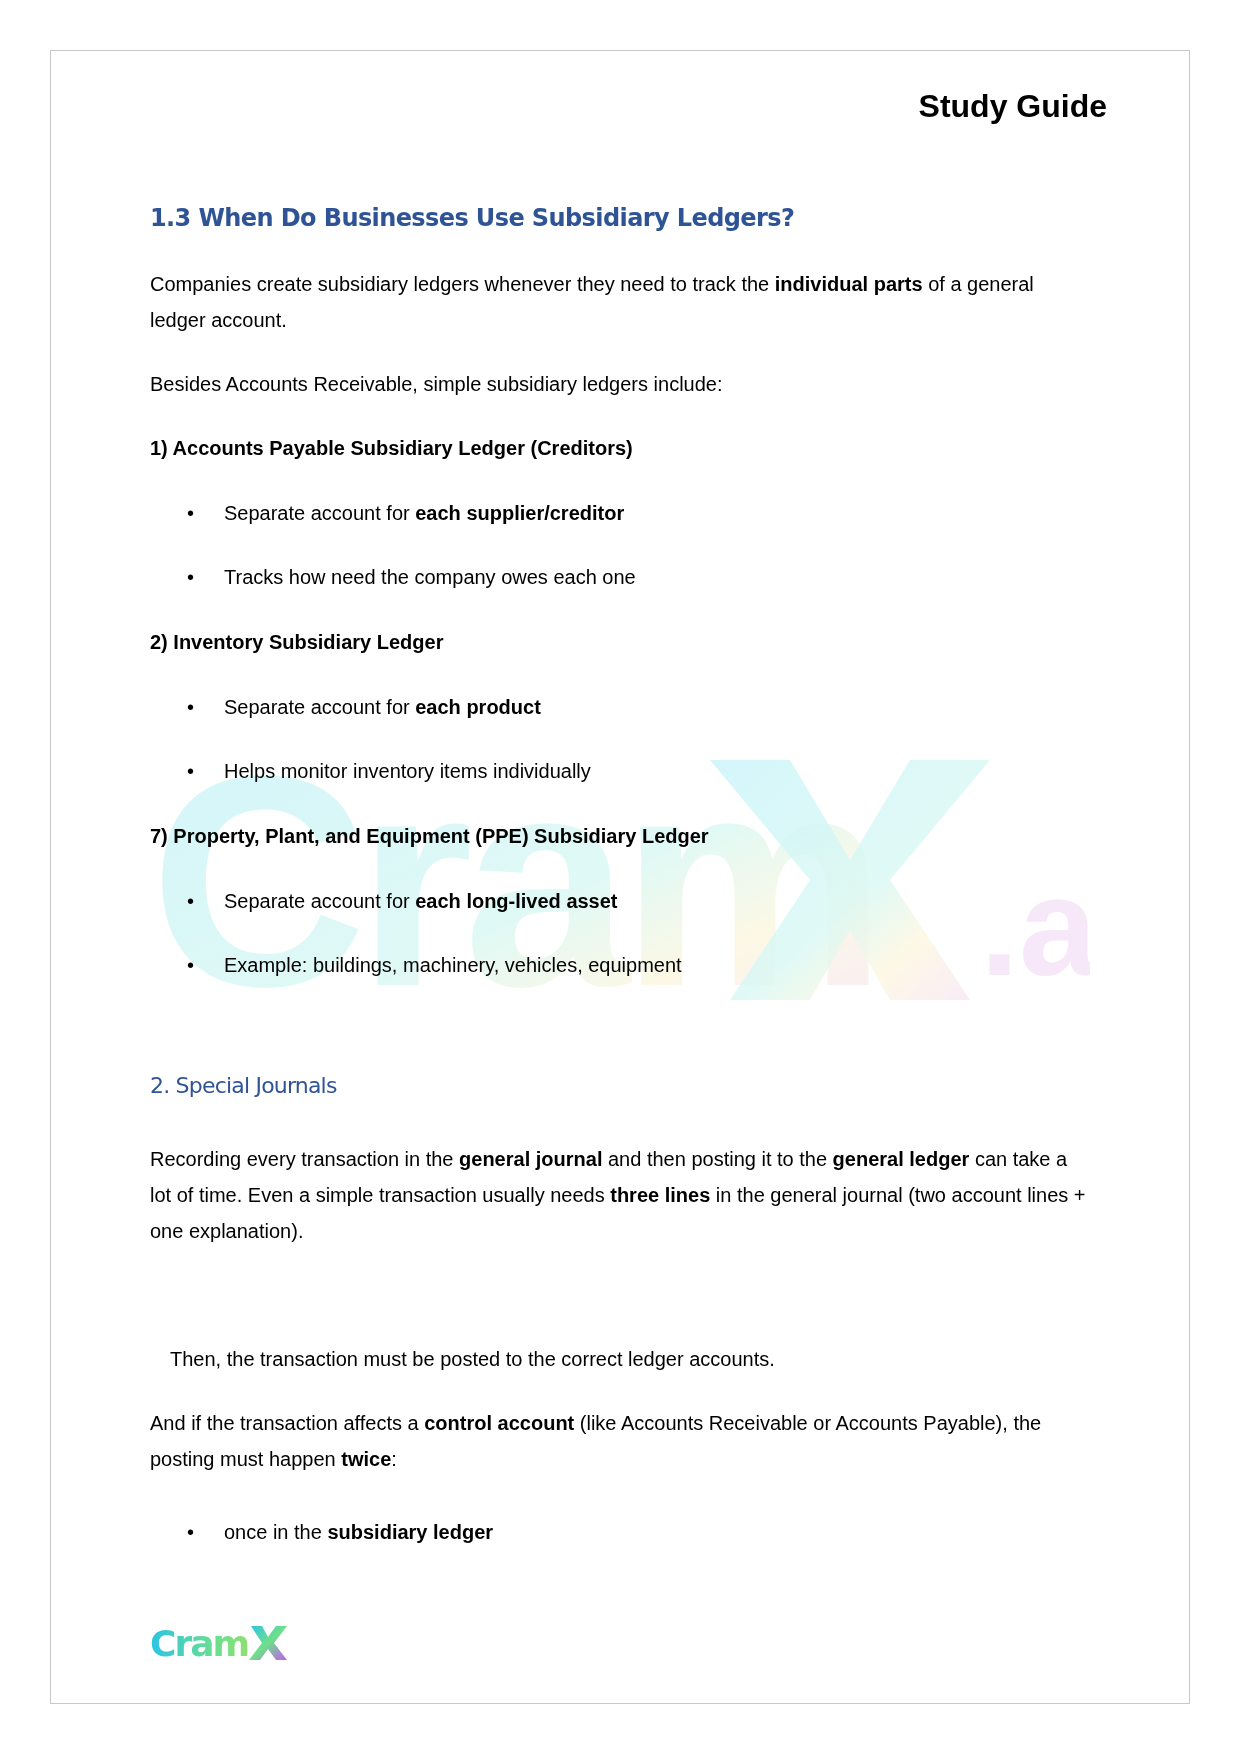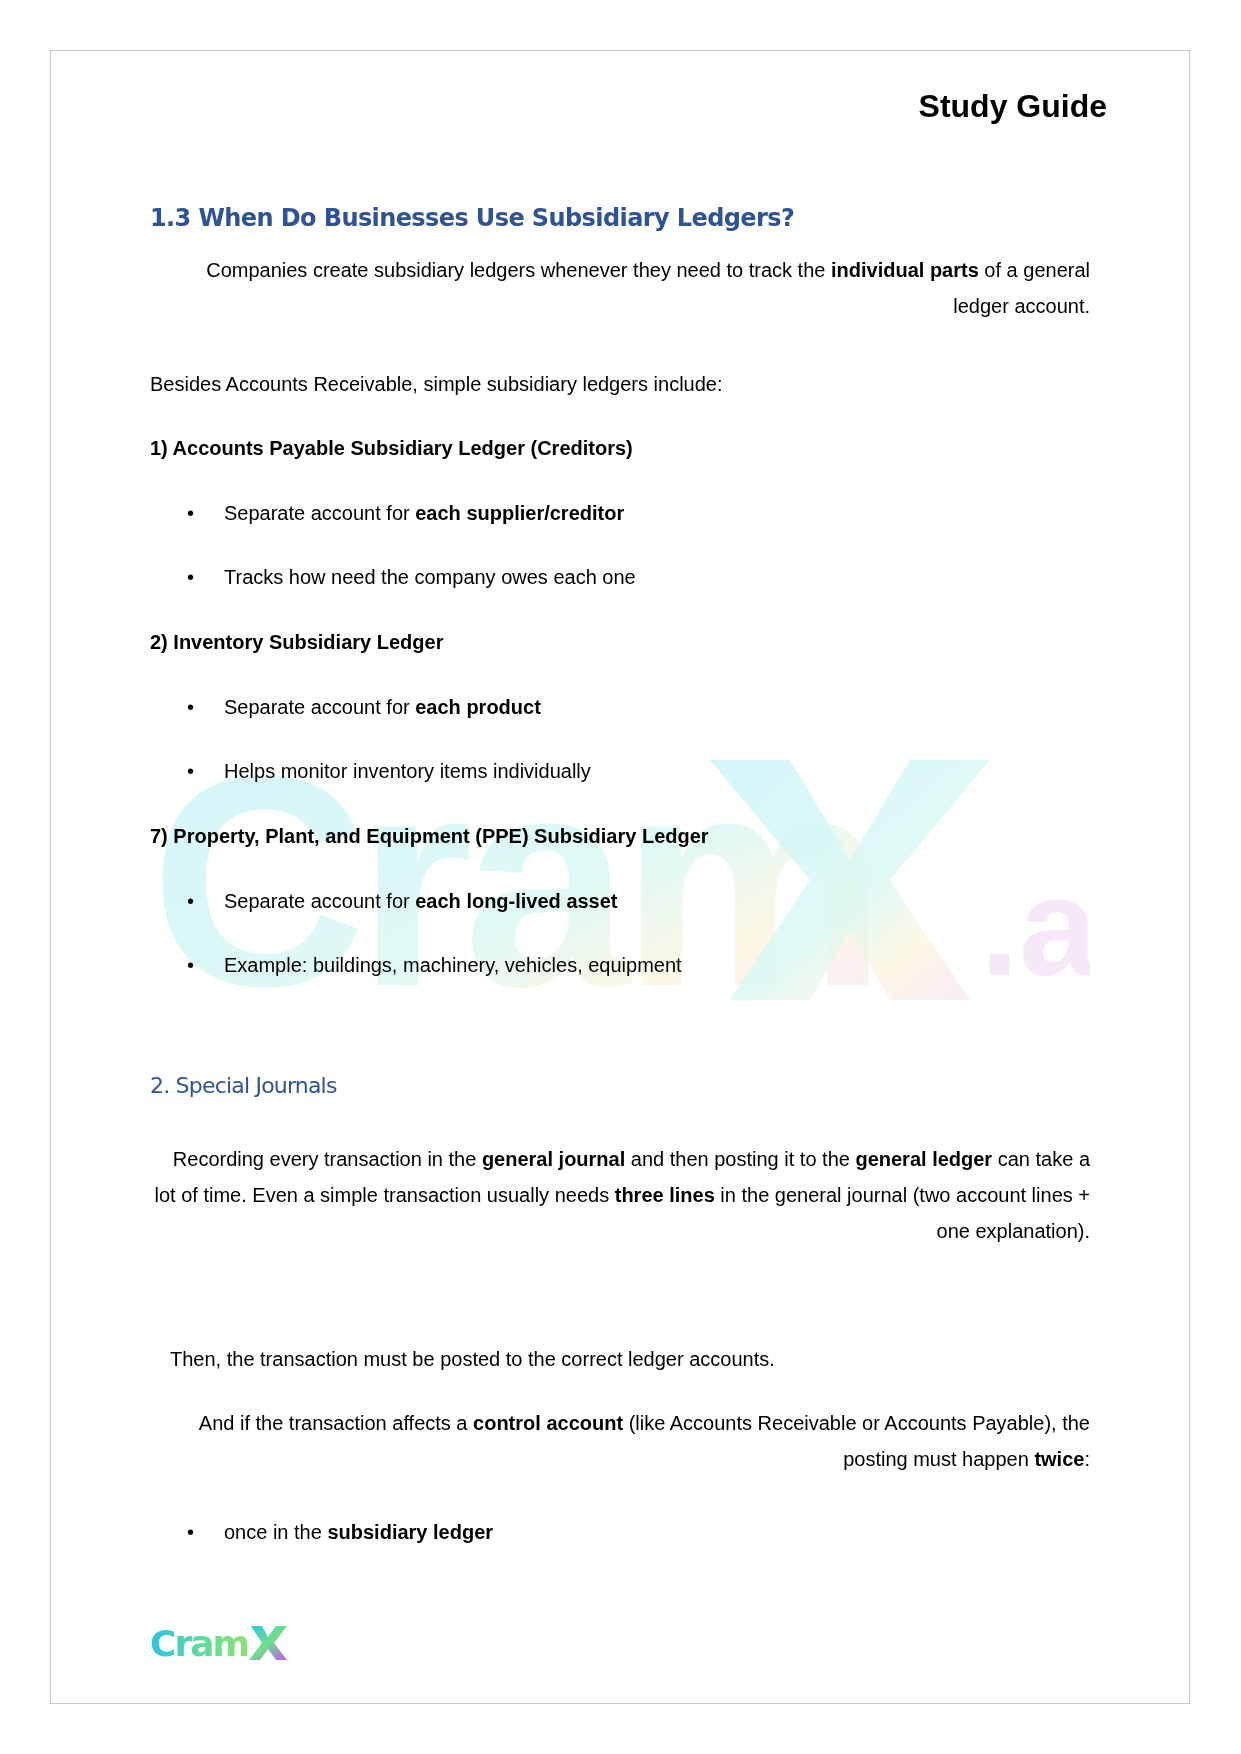"1.3 When Do Businesses Use" .abs { text-align: right -> none }
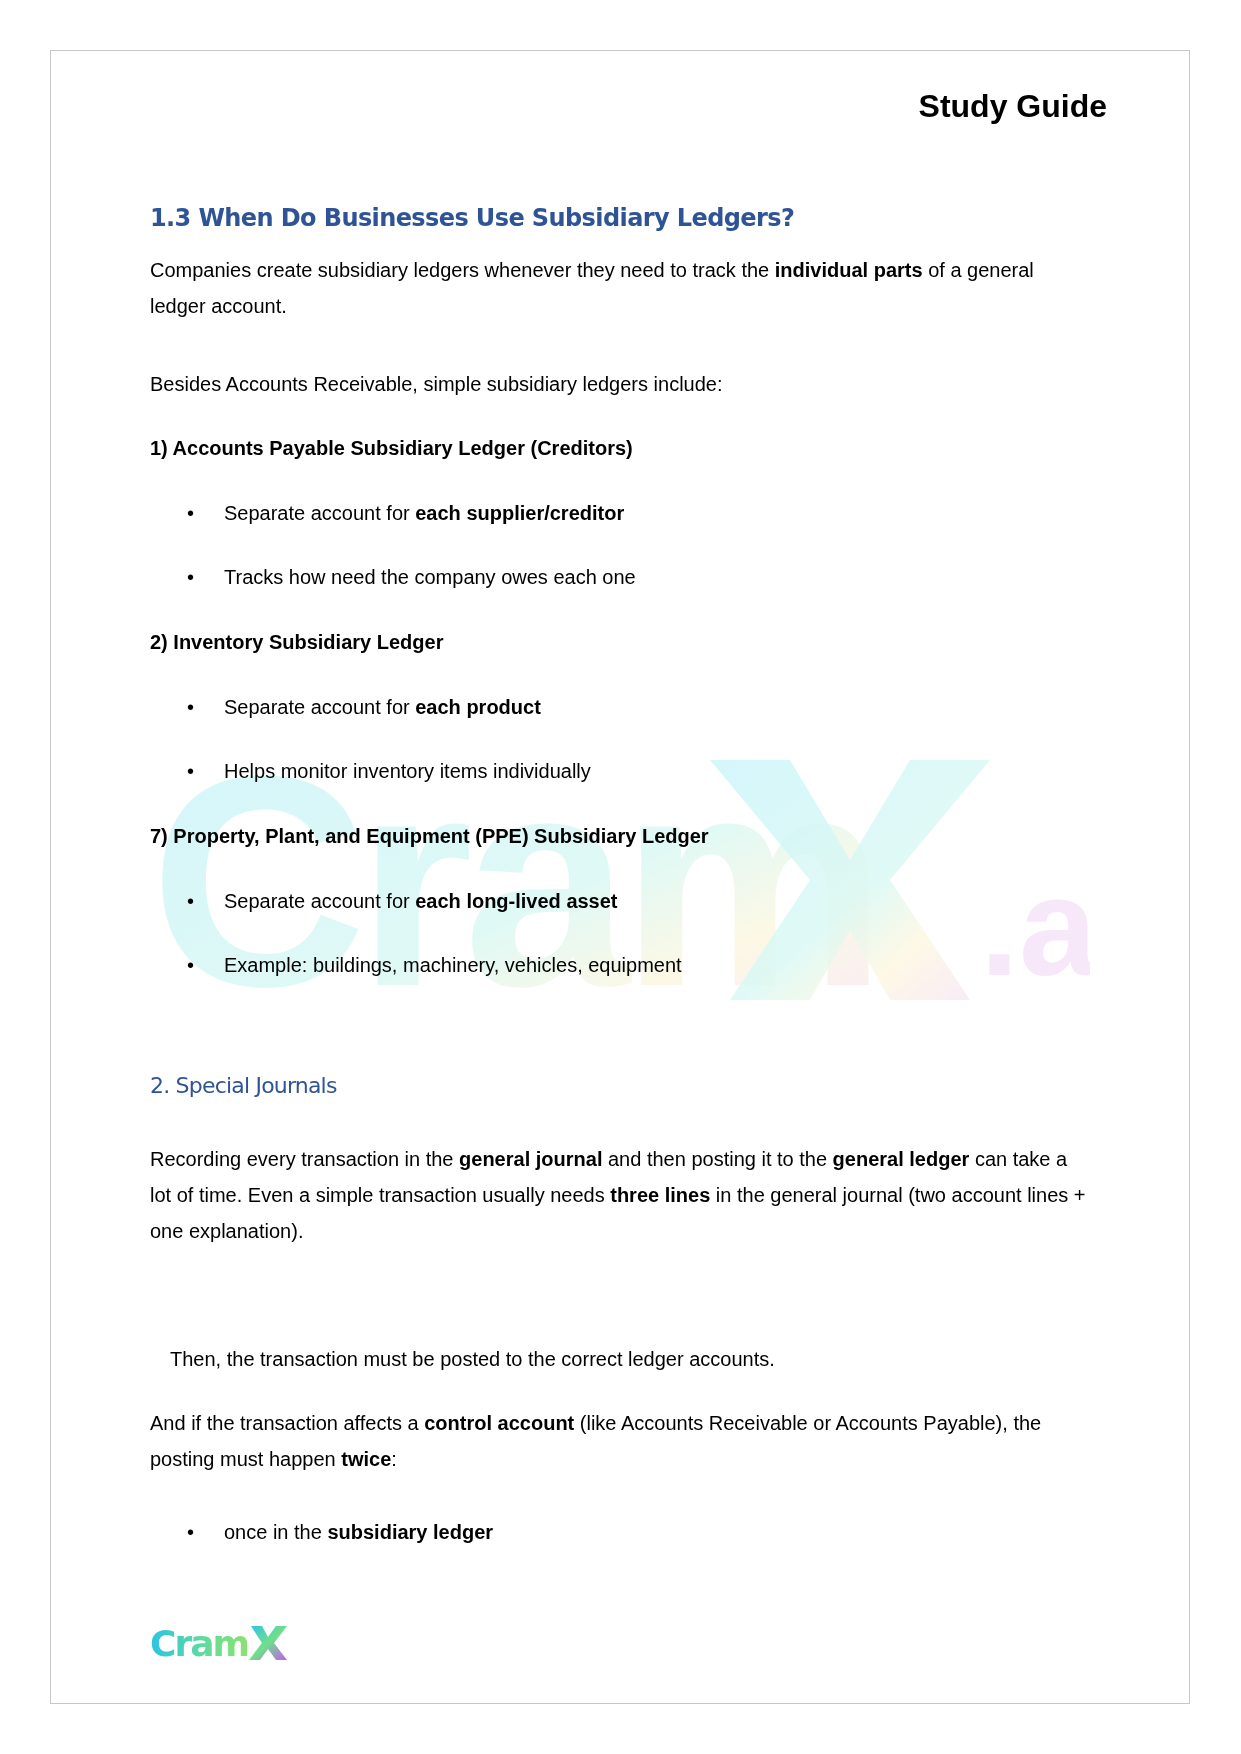"Companies create subsidiary ledgers" div.abs { top: 252px -> 266px }
